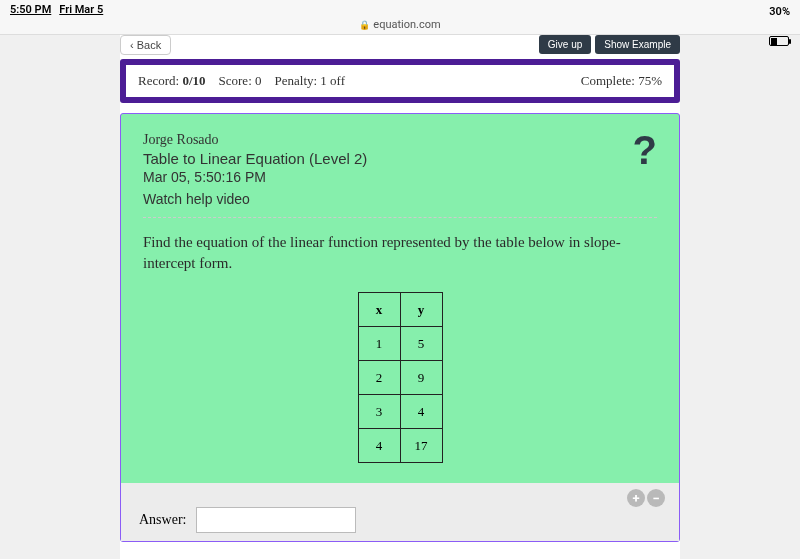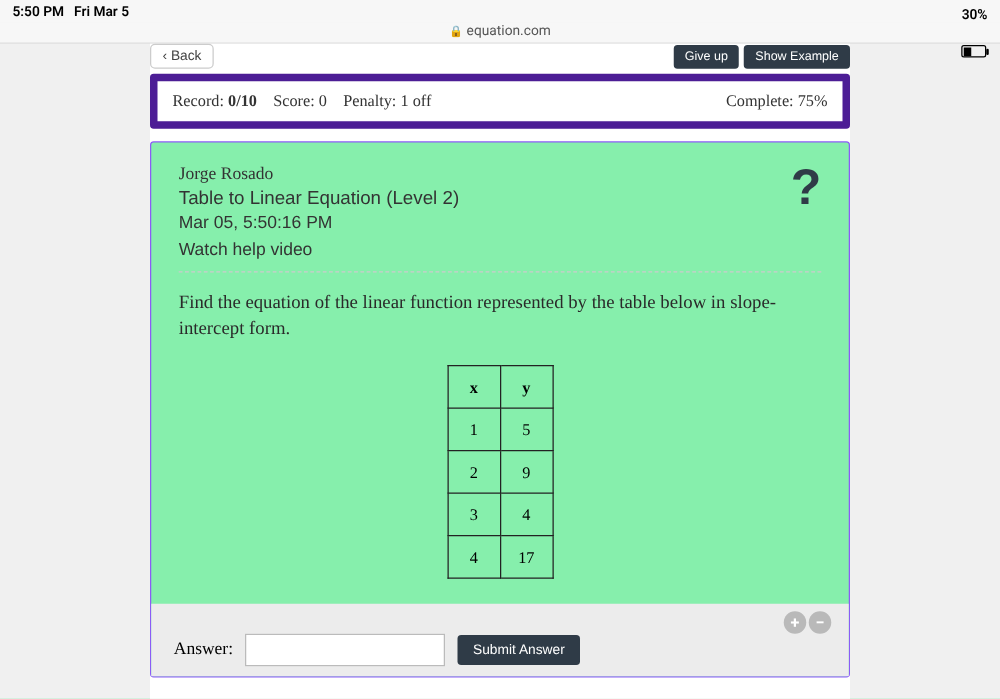"5:50 PM" .status-left { text-decoration: none -> underline }
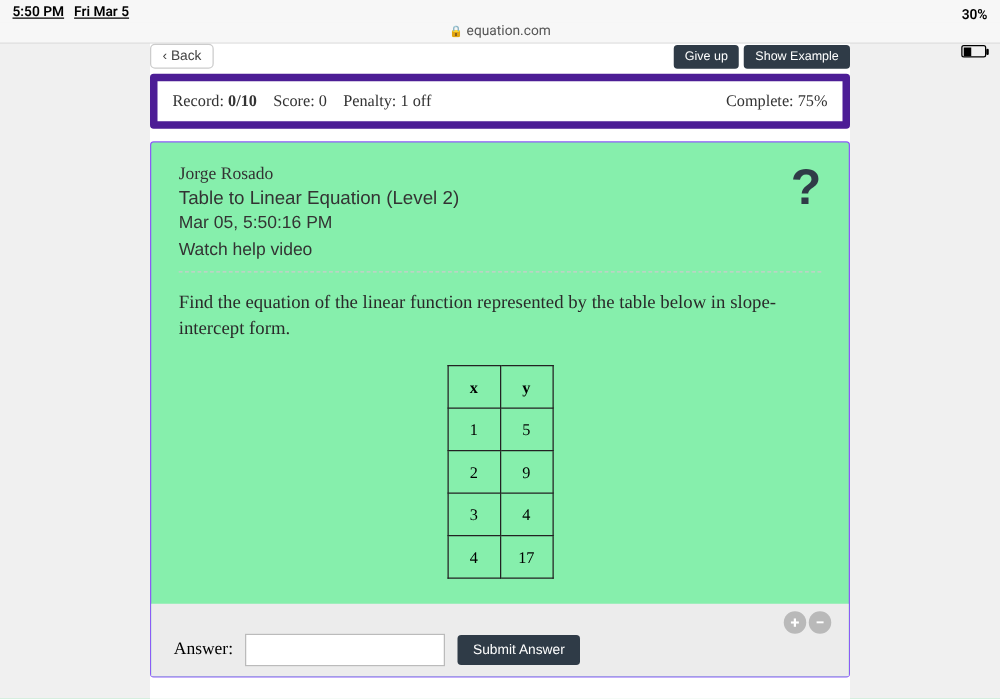"‹ Back" .top-row { align-items: flex-end -> flex-start }
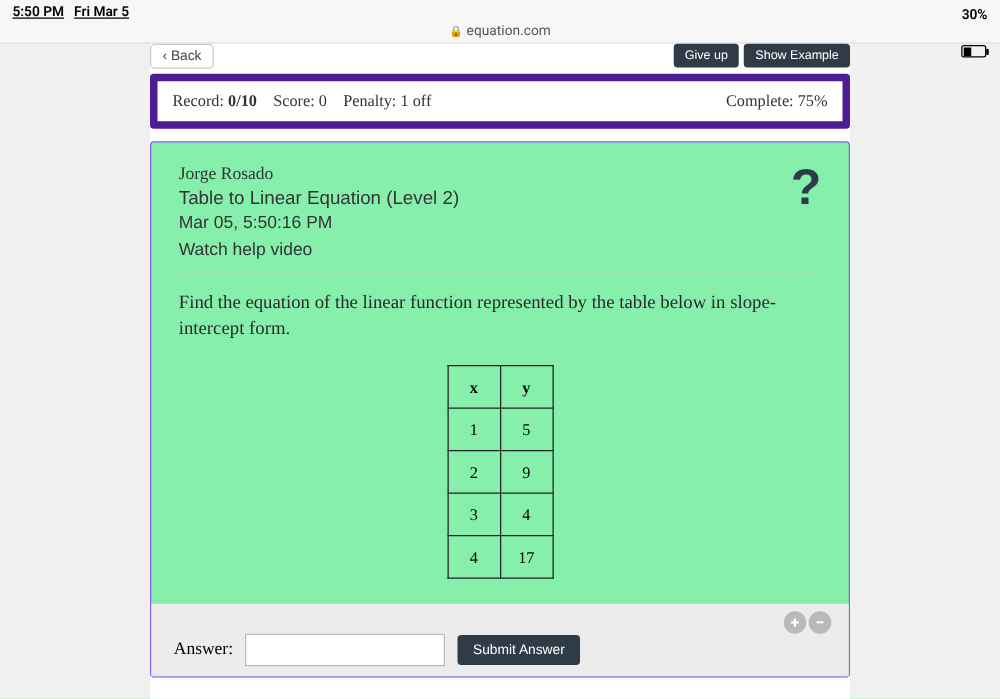"Submit Answer" button.submit-btn { html: <button>Submit Answer</button> -> none }
